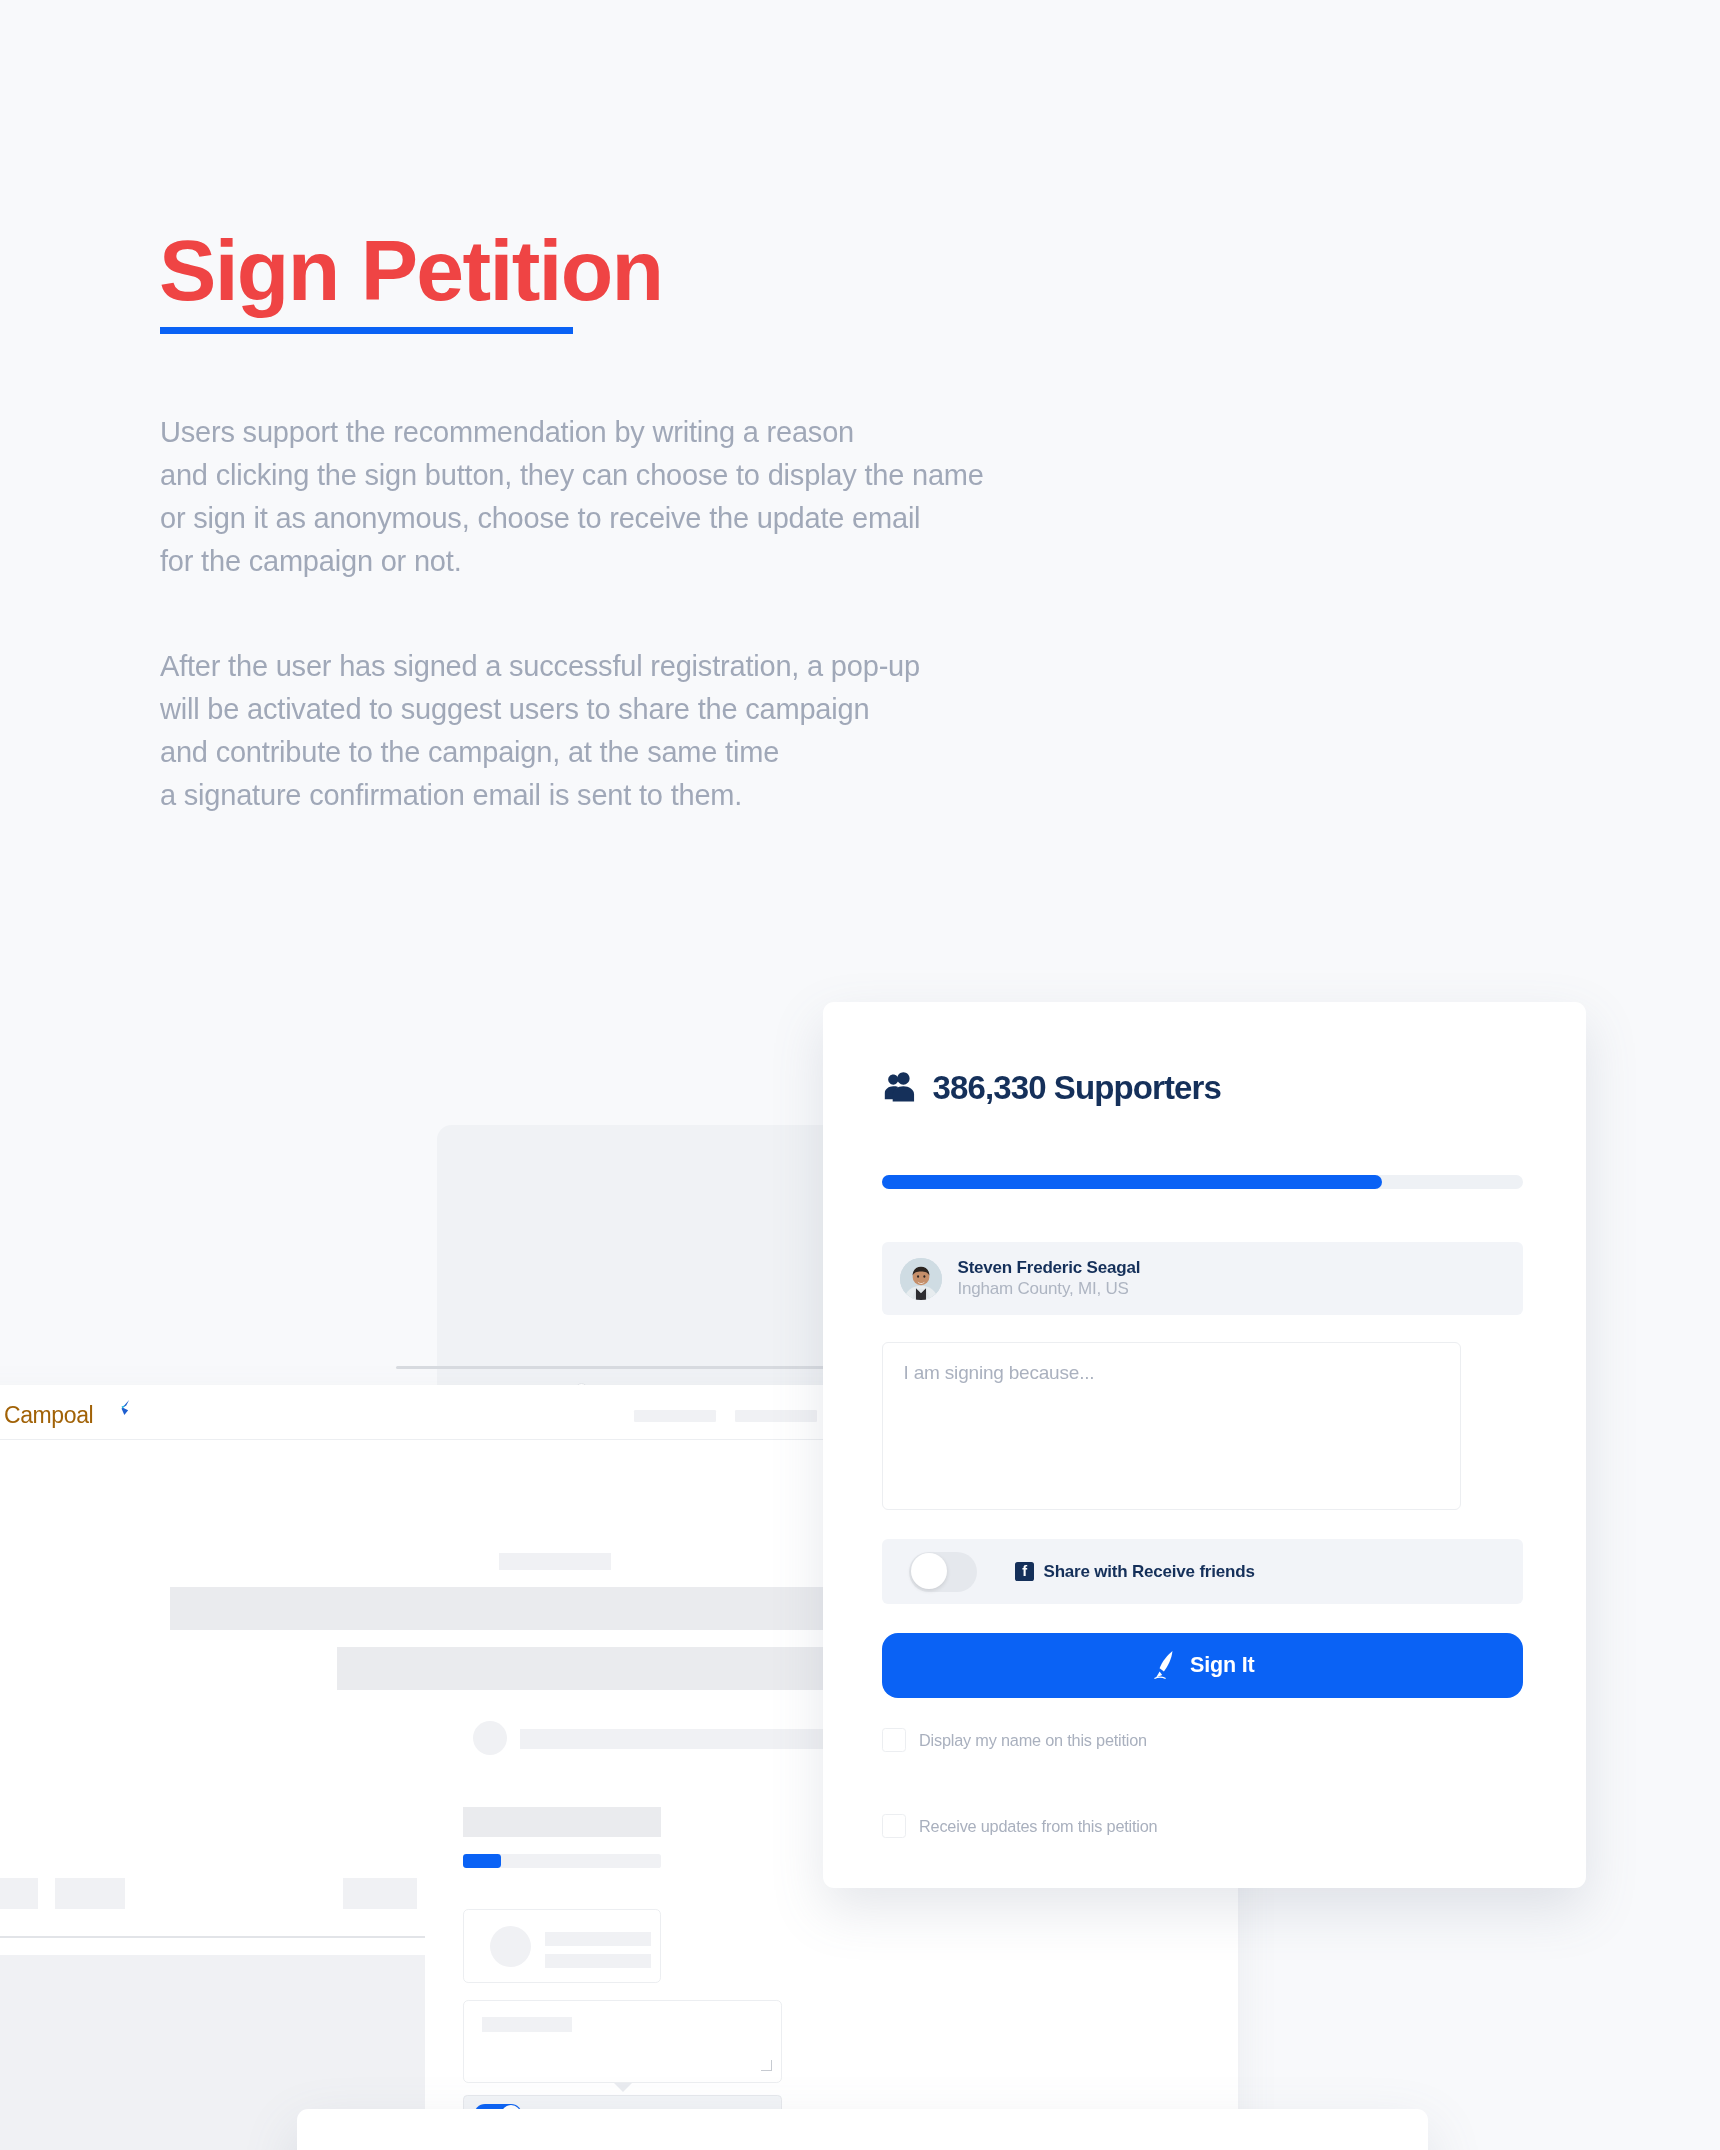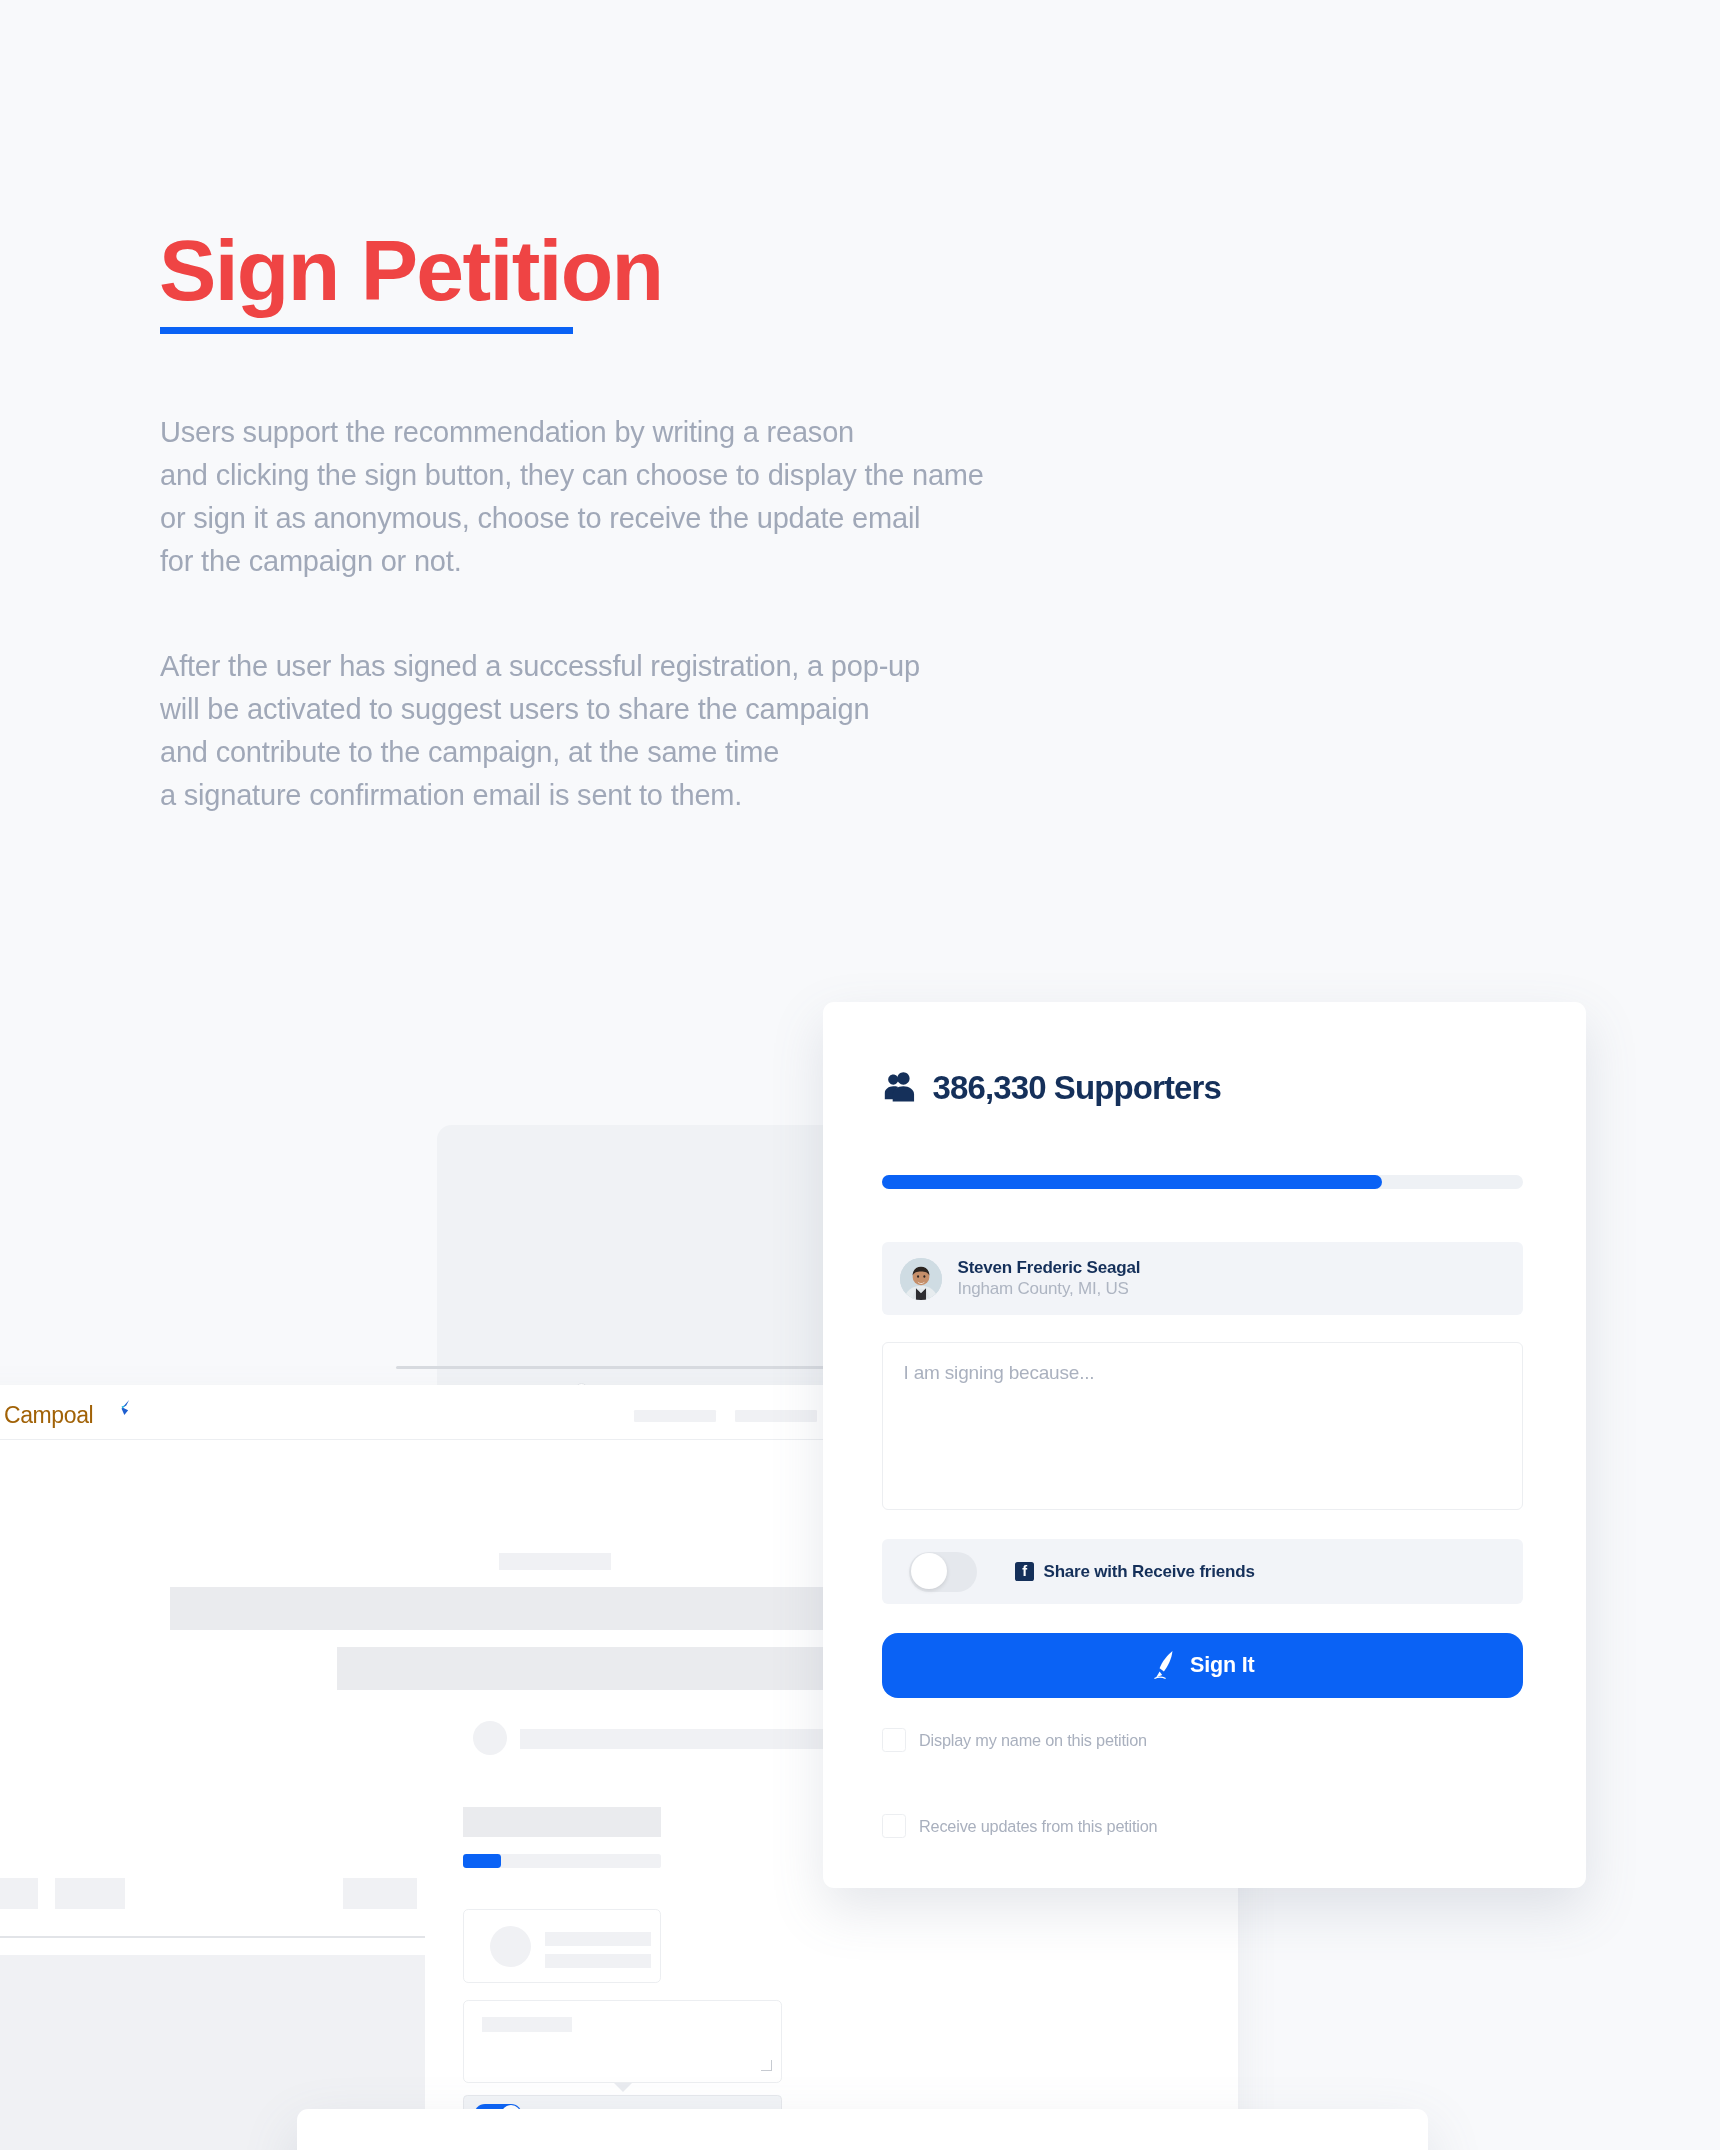"I am signing because..." .reason-box { width: 641px -> 579px }
